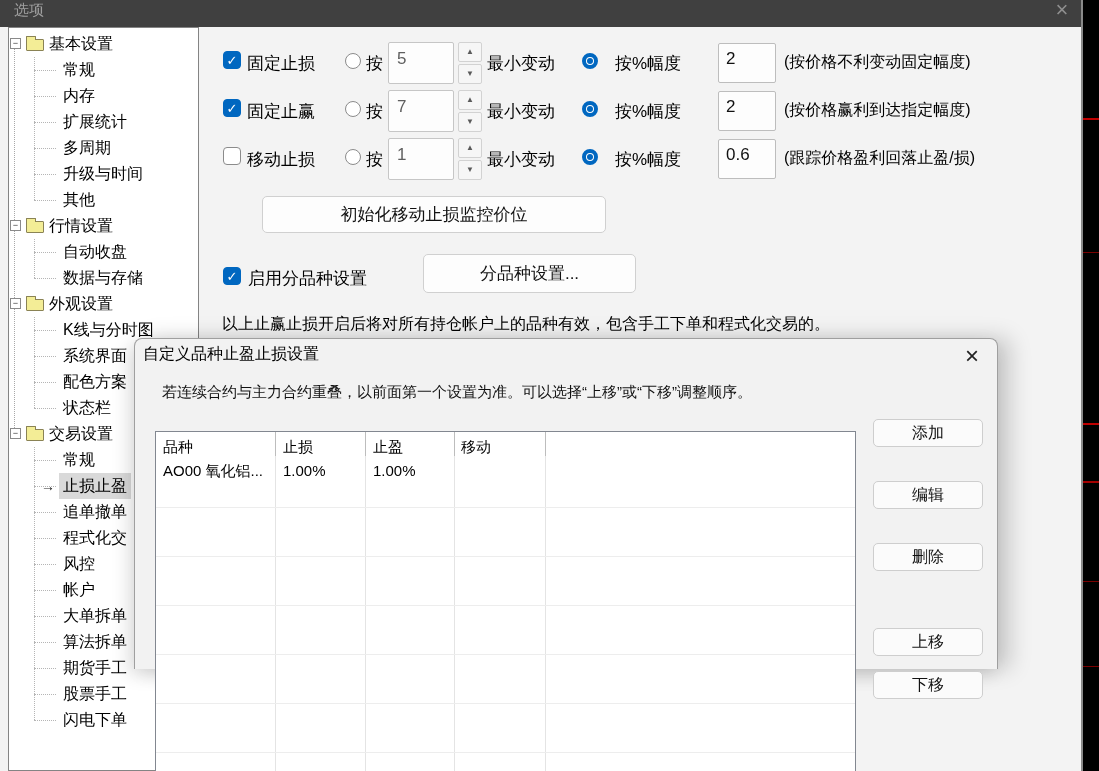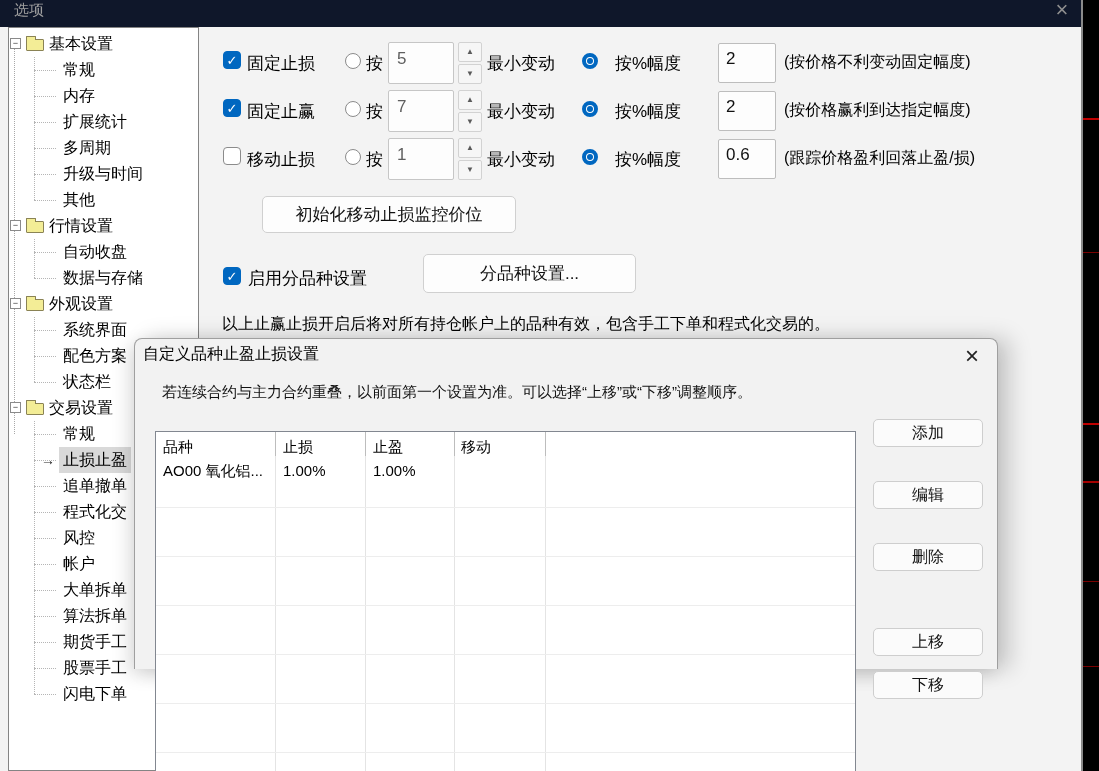"选项" .titlebar { background: #0f172a -> #404040 }
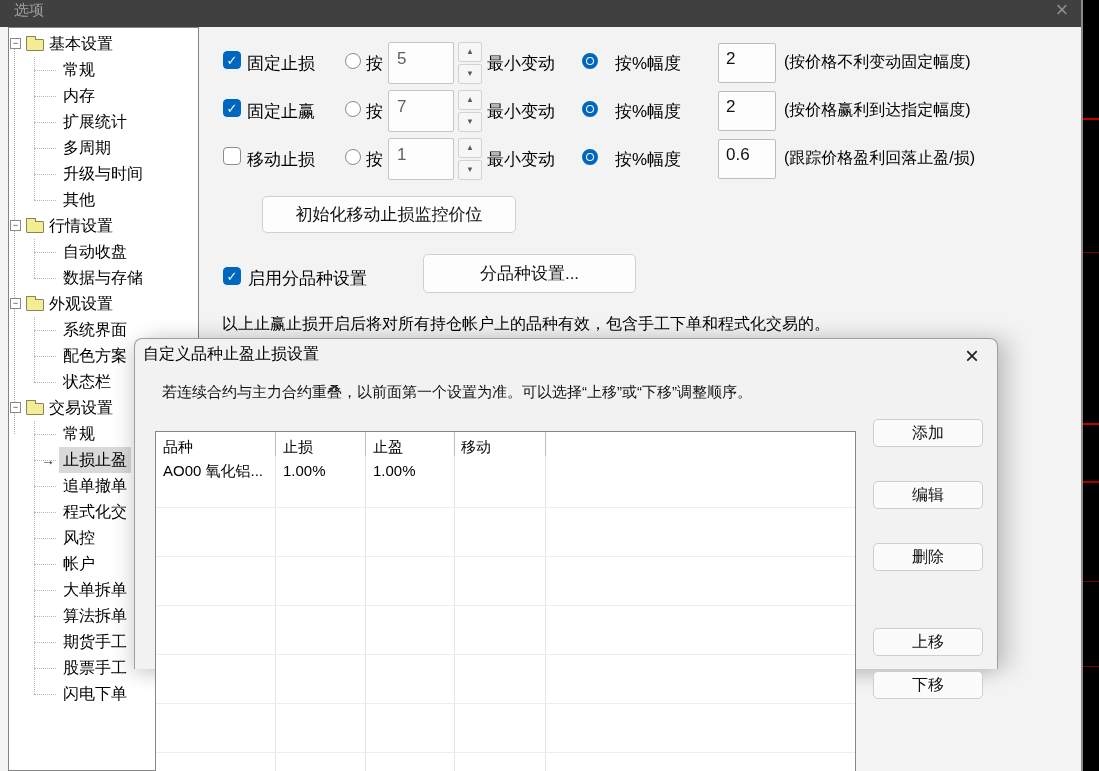"初始化移动止损监控价位" .init-btn { width: 254px -> 344px }
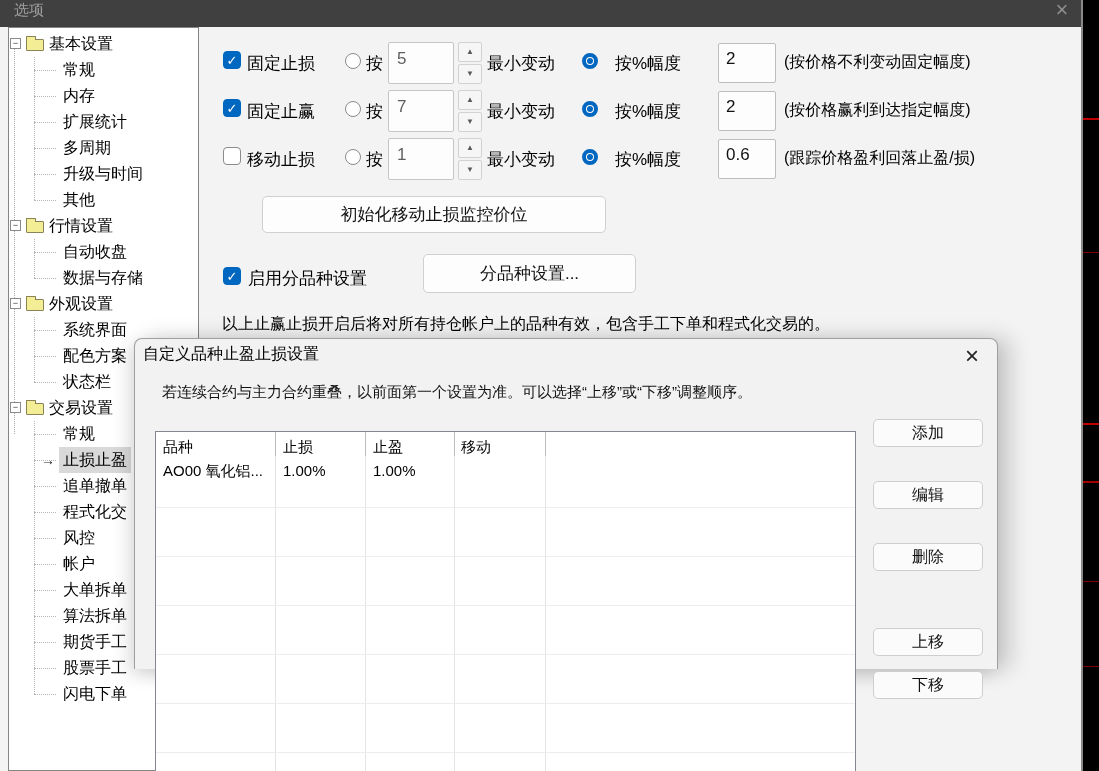"K线与分时图" div.tchild { html: none -> <div> <span>K线与分时图</span> </div> }
